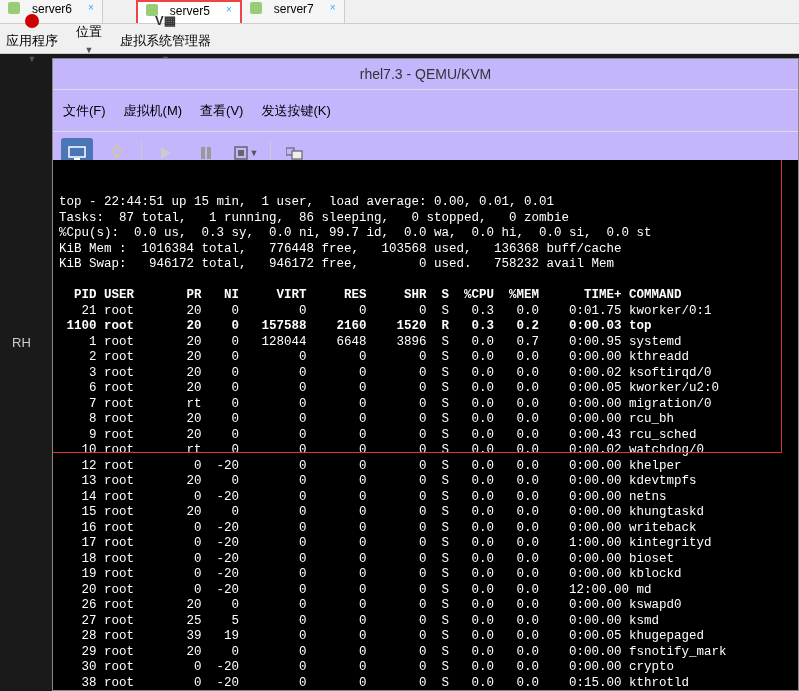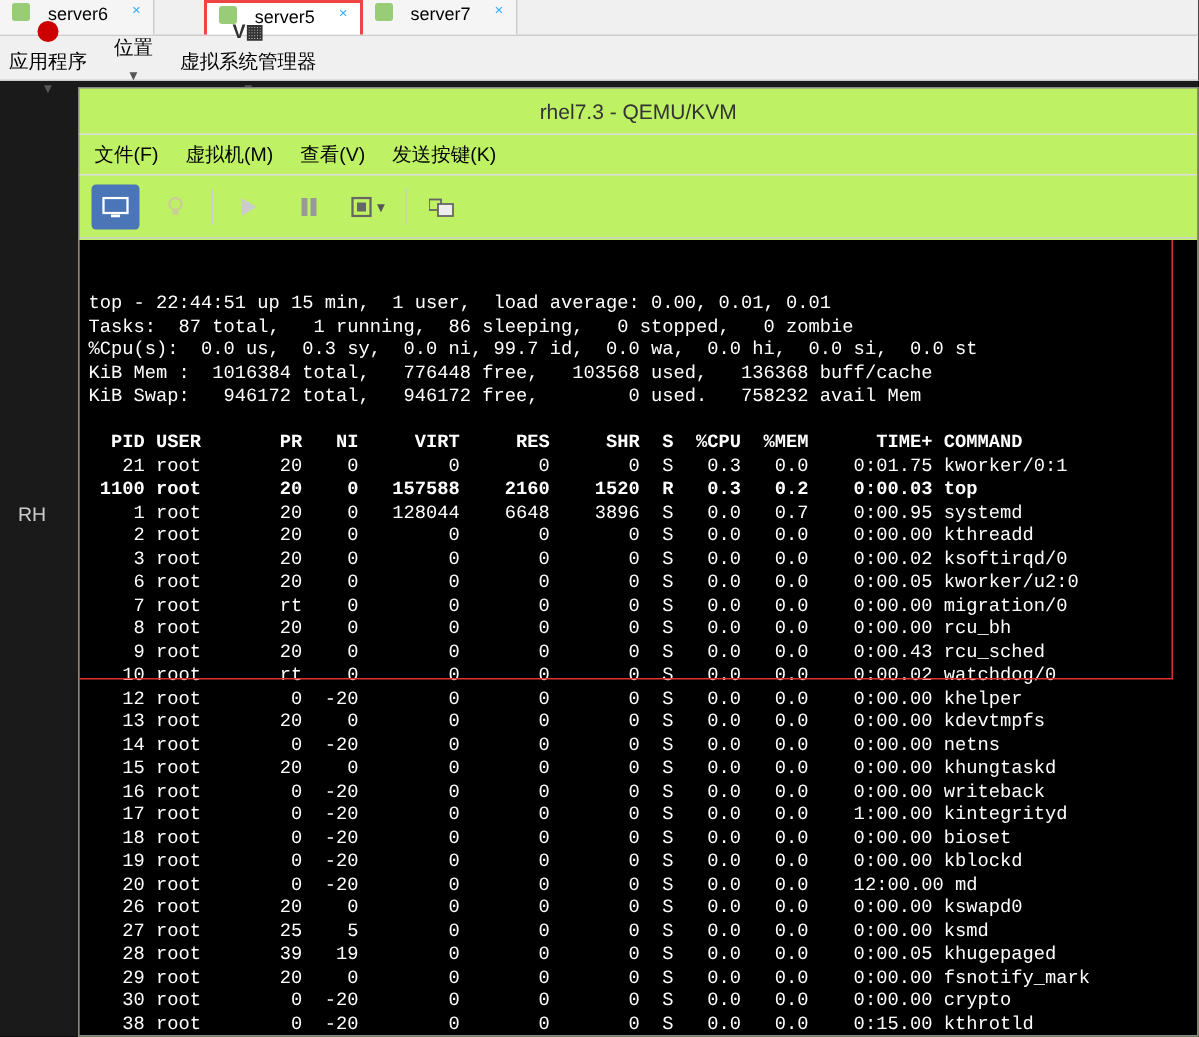"rhel7.3 - QEMU/KVM" .vm-window { background: #bef264 -> #c4b5fd }
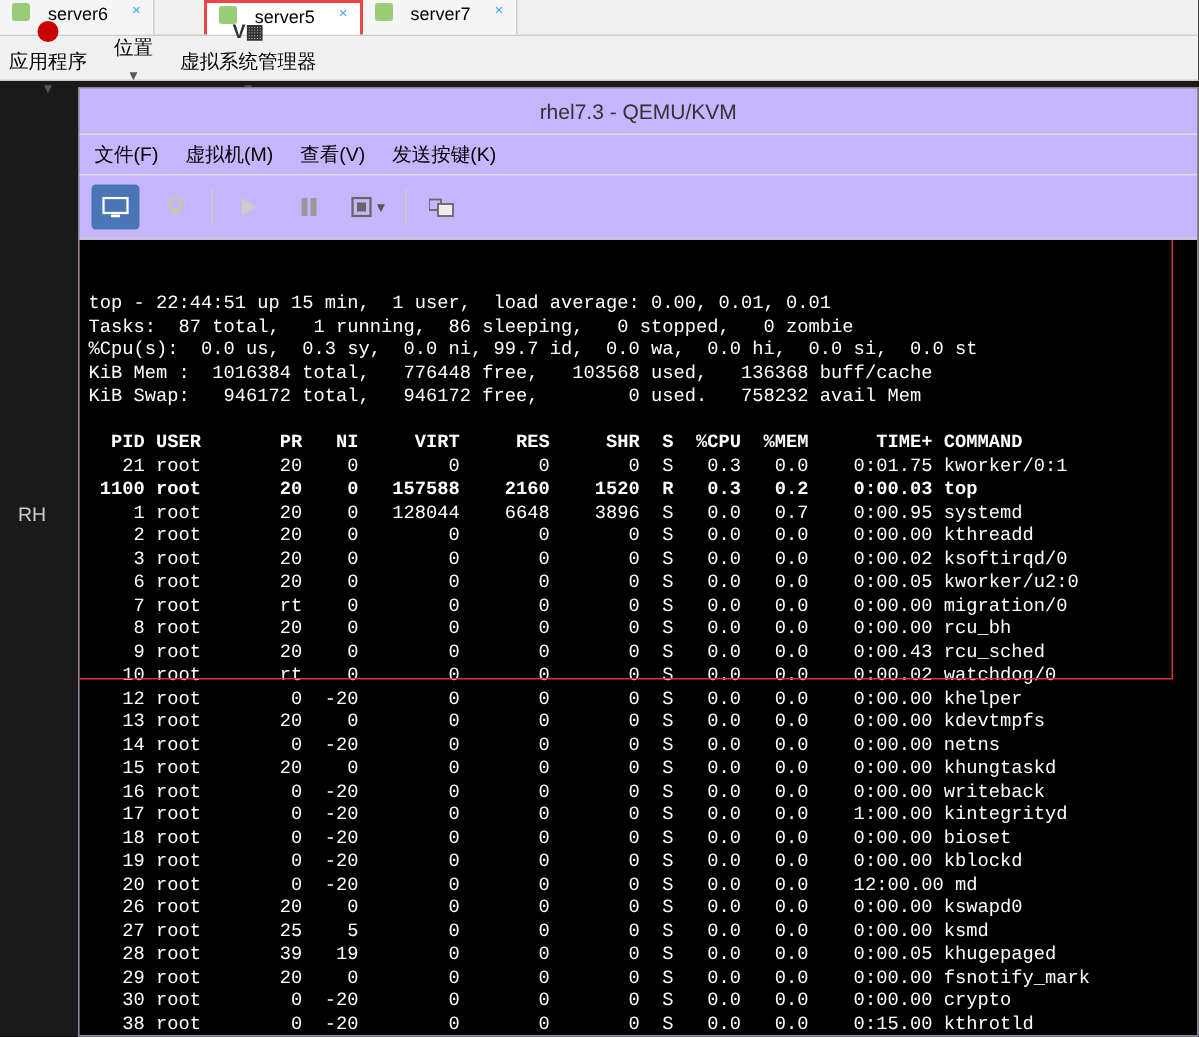"文件(F)" .vm-menu { height: 28px -> 43px }
